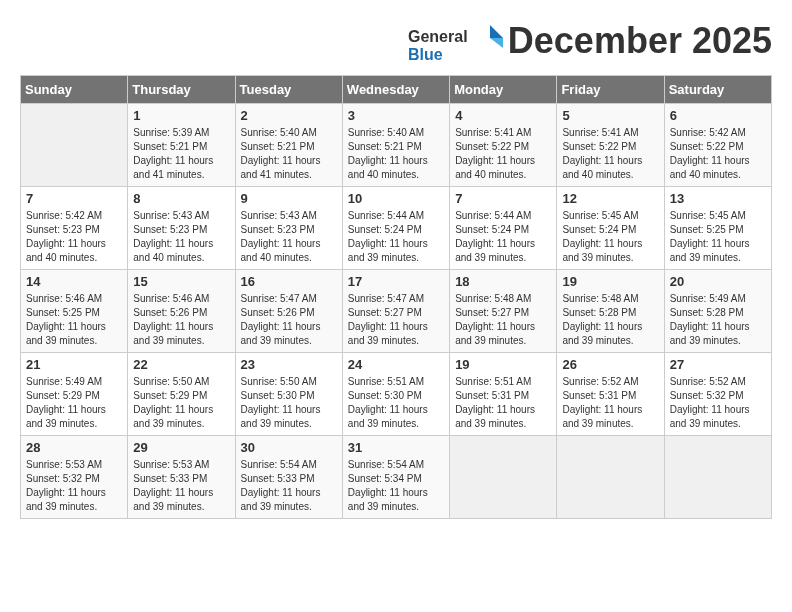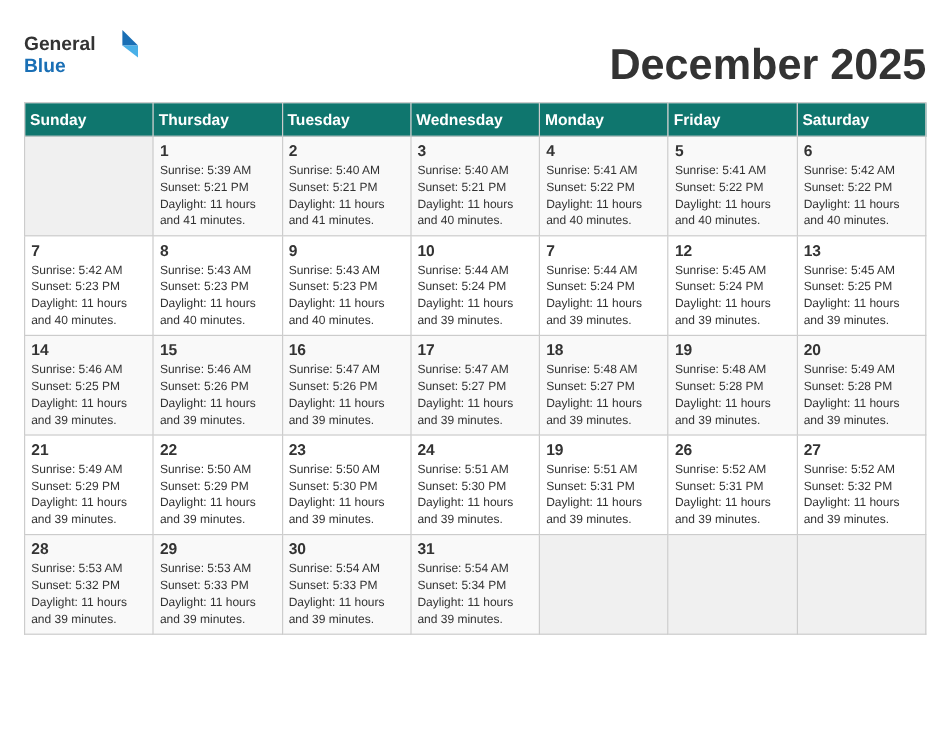"General" .header-area { justify-content: space-between -> flex-end }
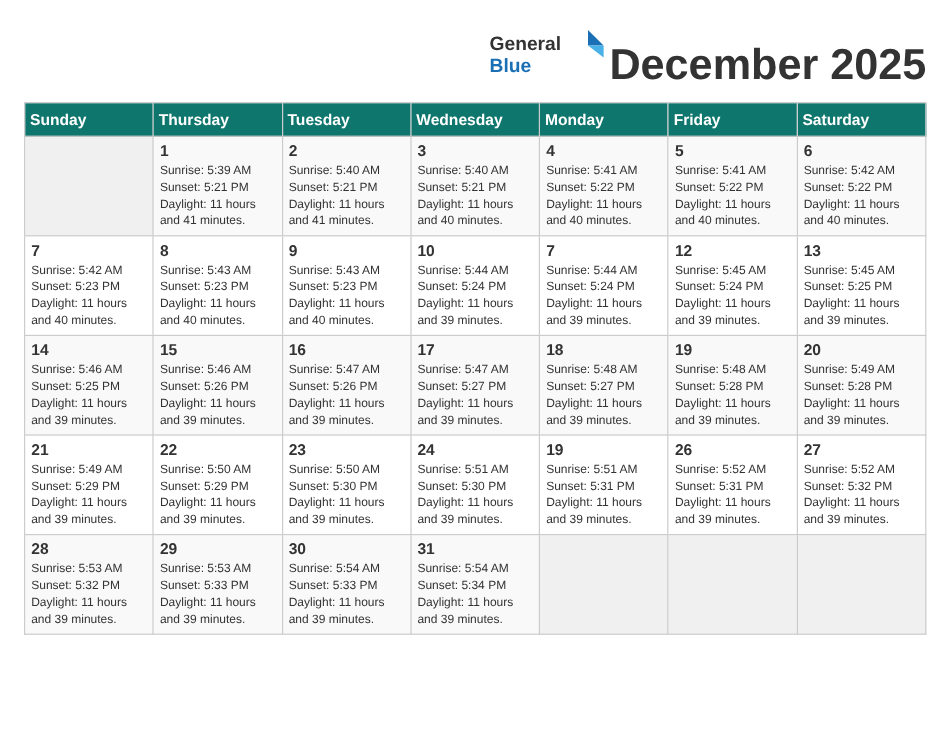"December 2025" .month-title { margin-top: 13px -> none }
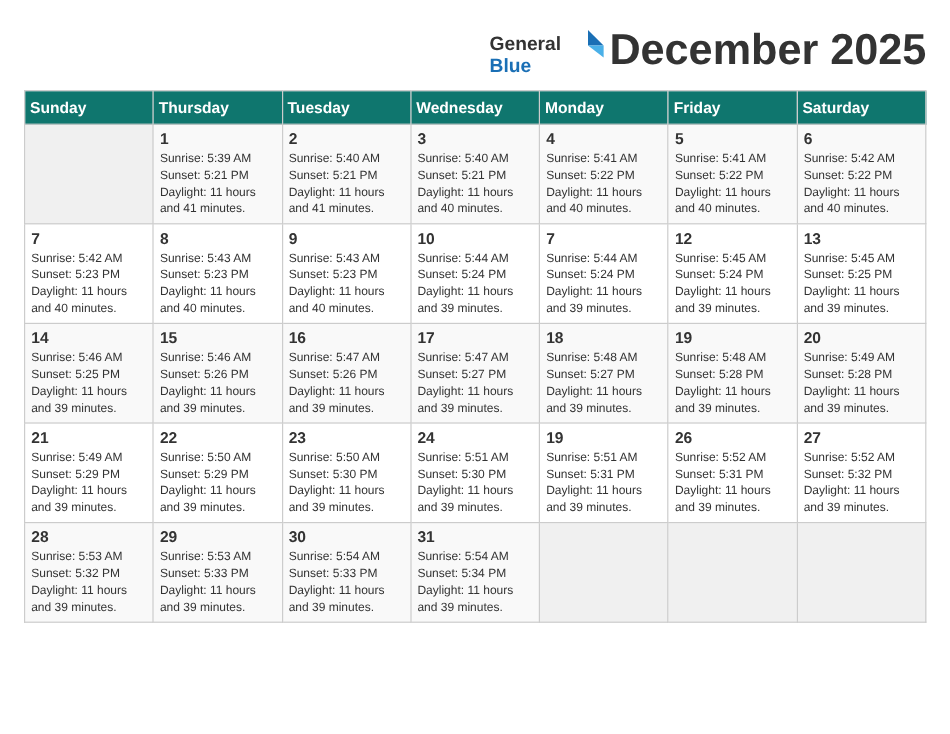"Sunday" thead tr th { background-color: #0f766e -> #737373 }
